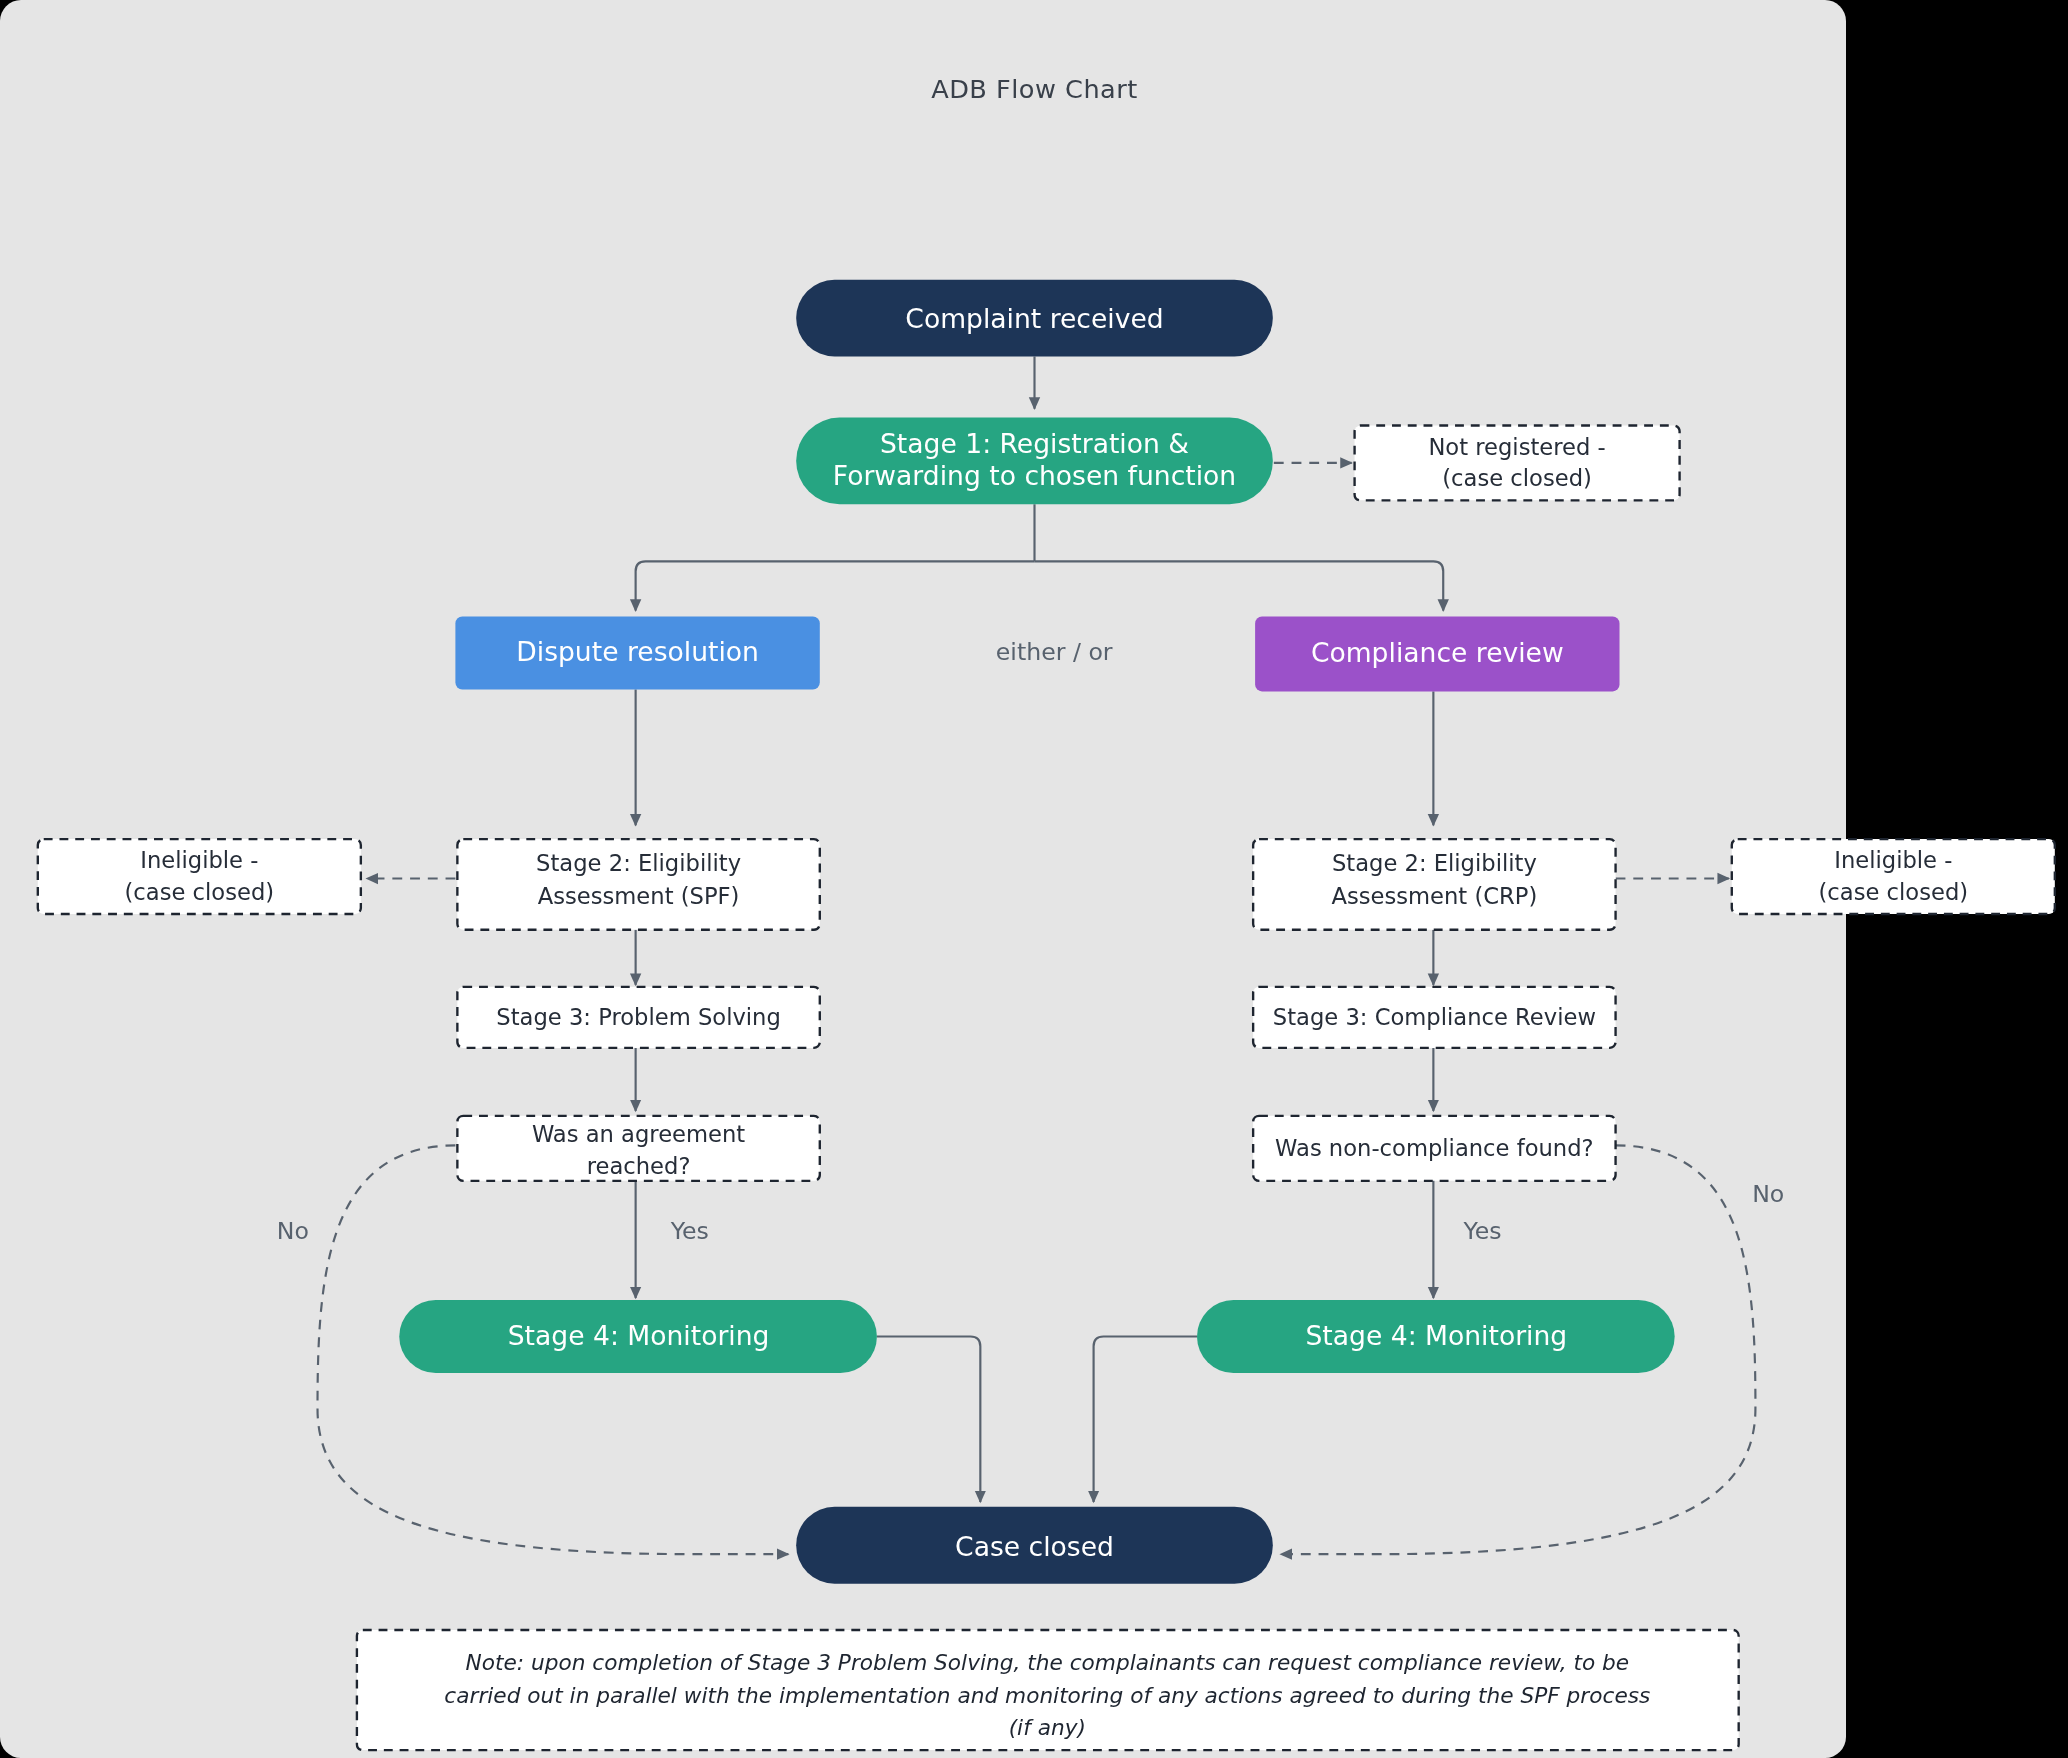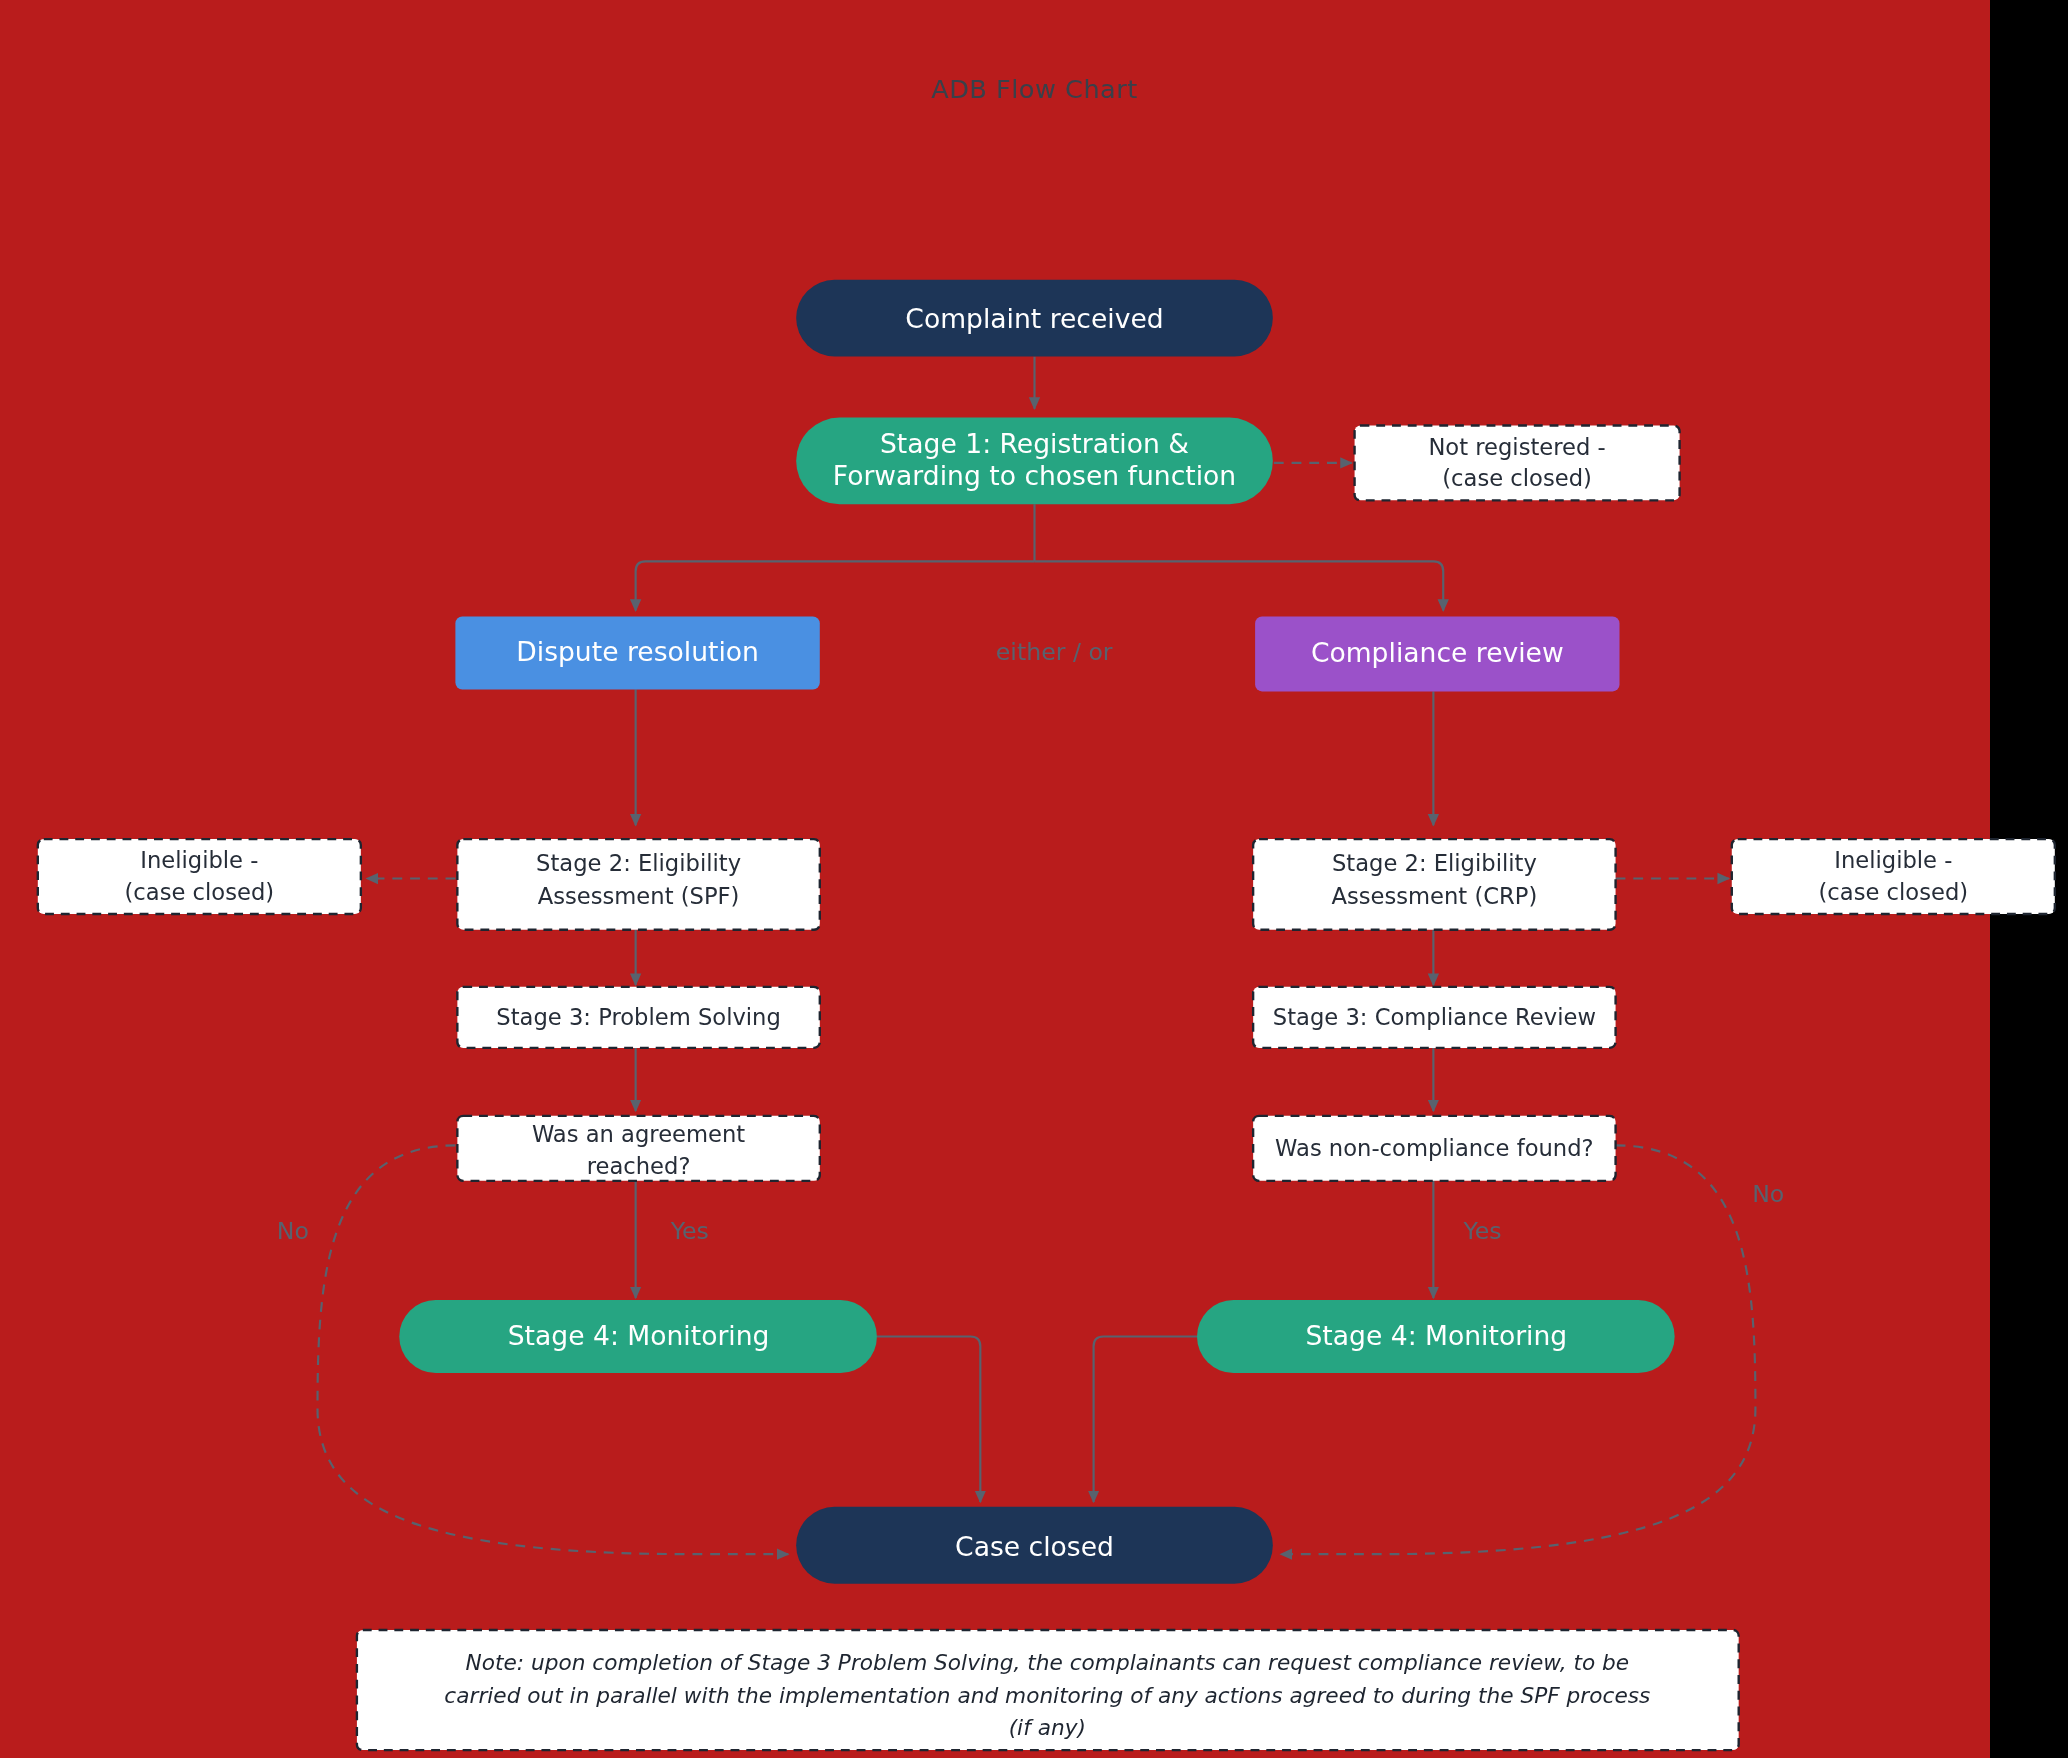"ADB Flow Chart" #stage { background: #b91c1c -> #e5e5e5; border-radius: none -> 21px; width: 1990px -> 1846px }
